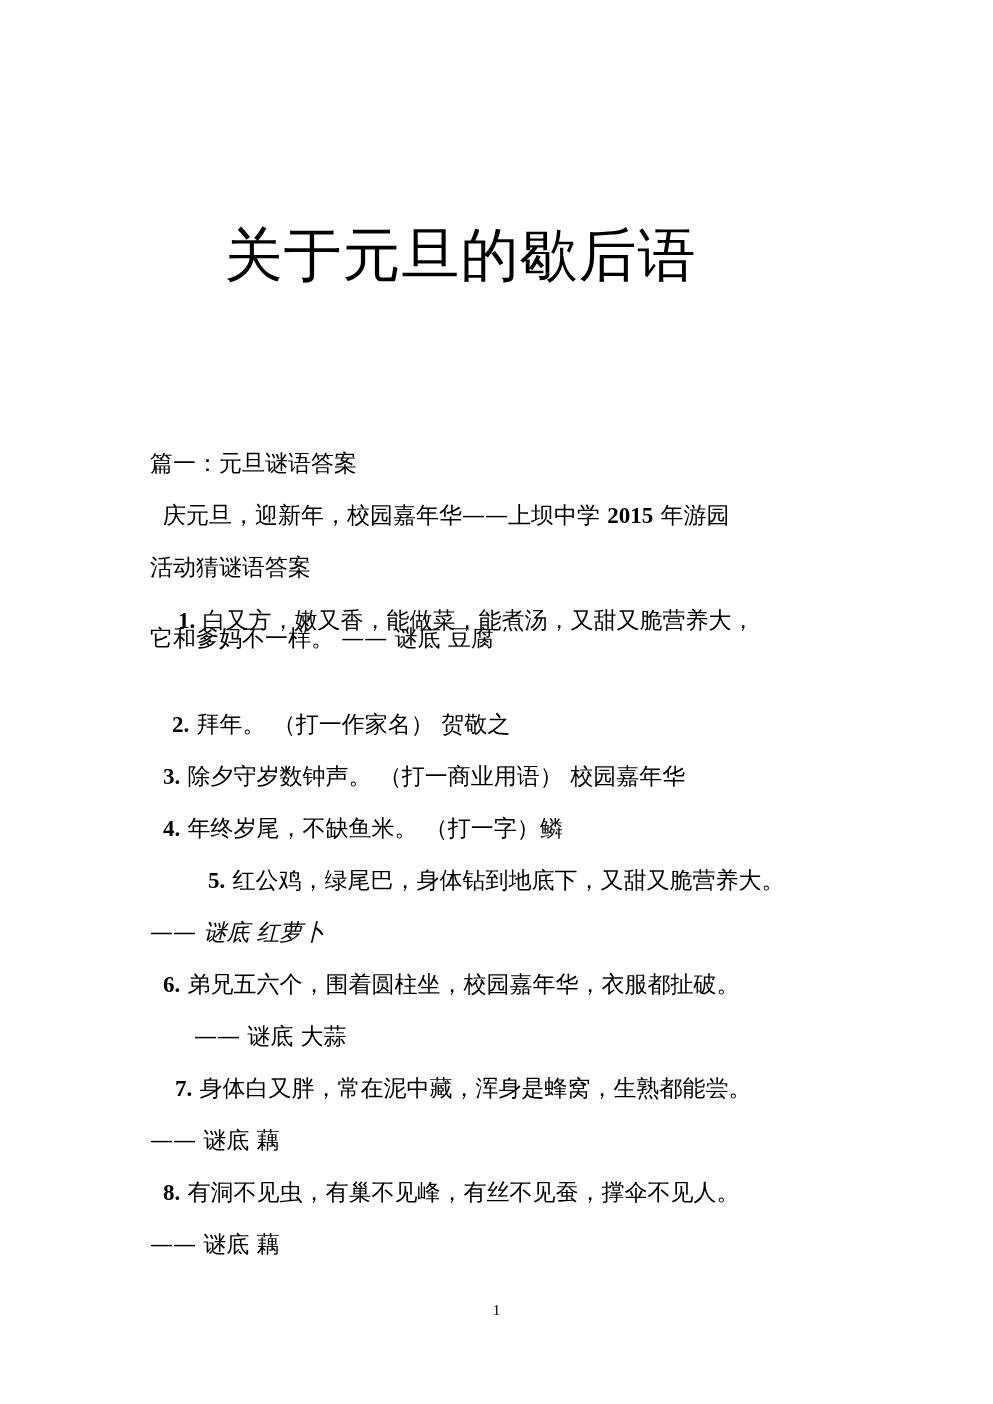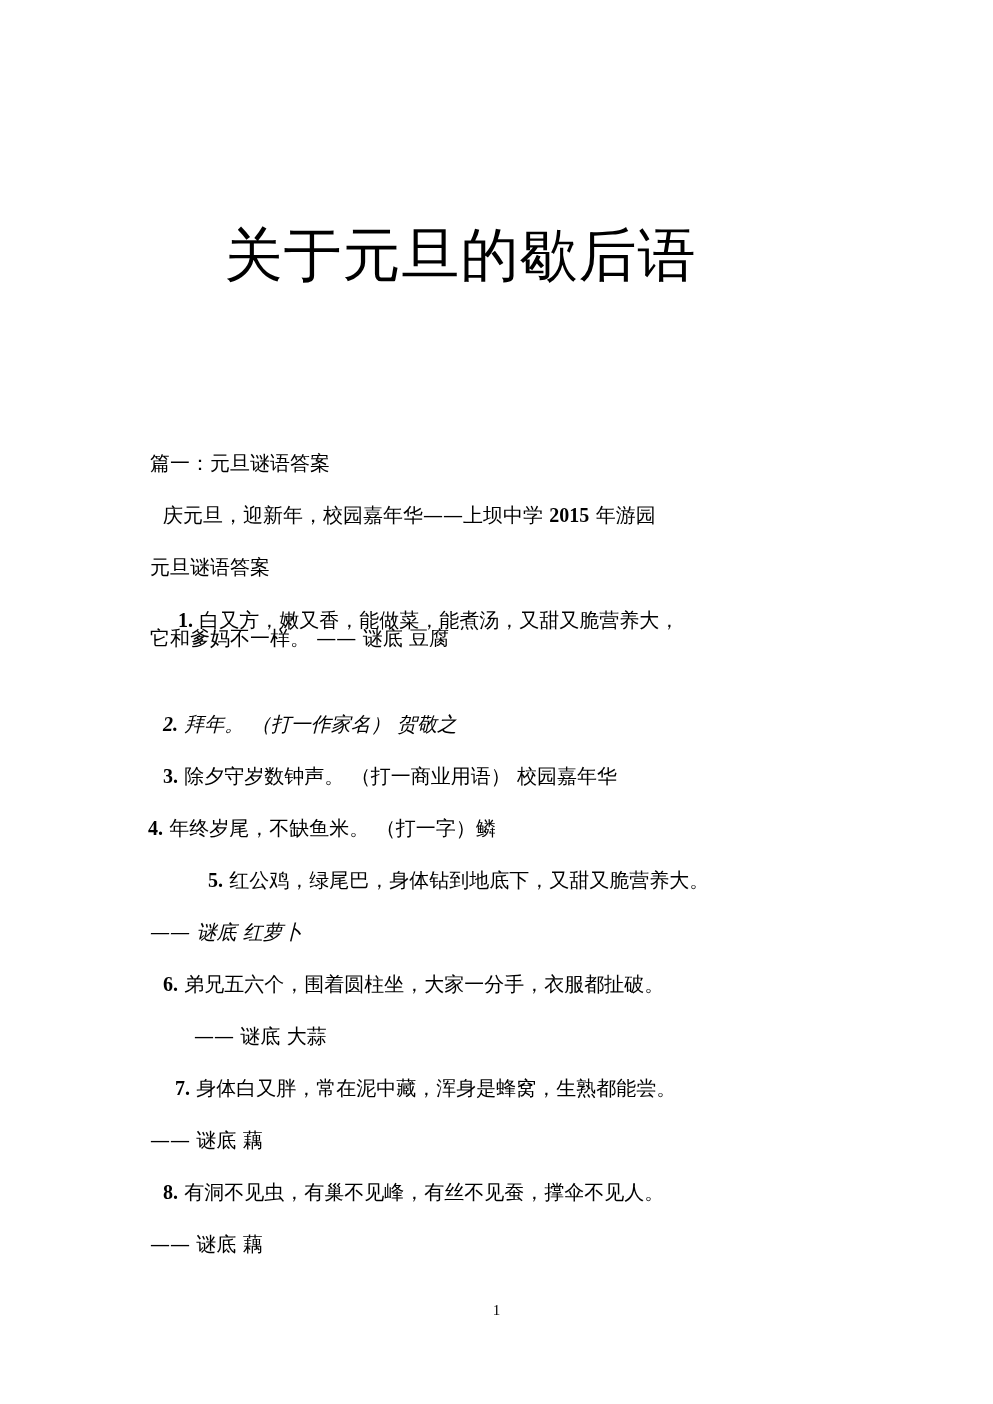"篇一：元旦谜语答案" .line { font-size: 20px -> 23px }
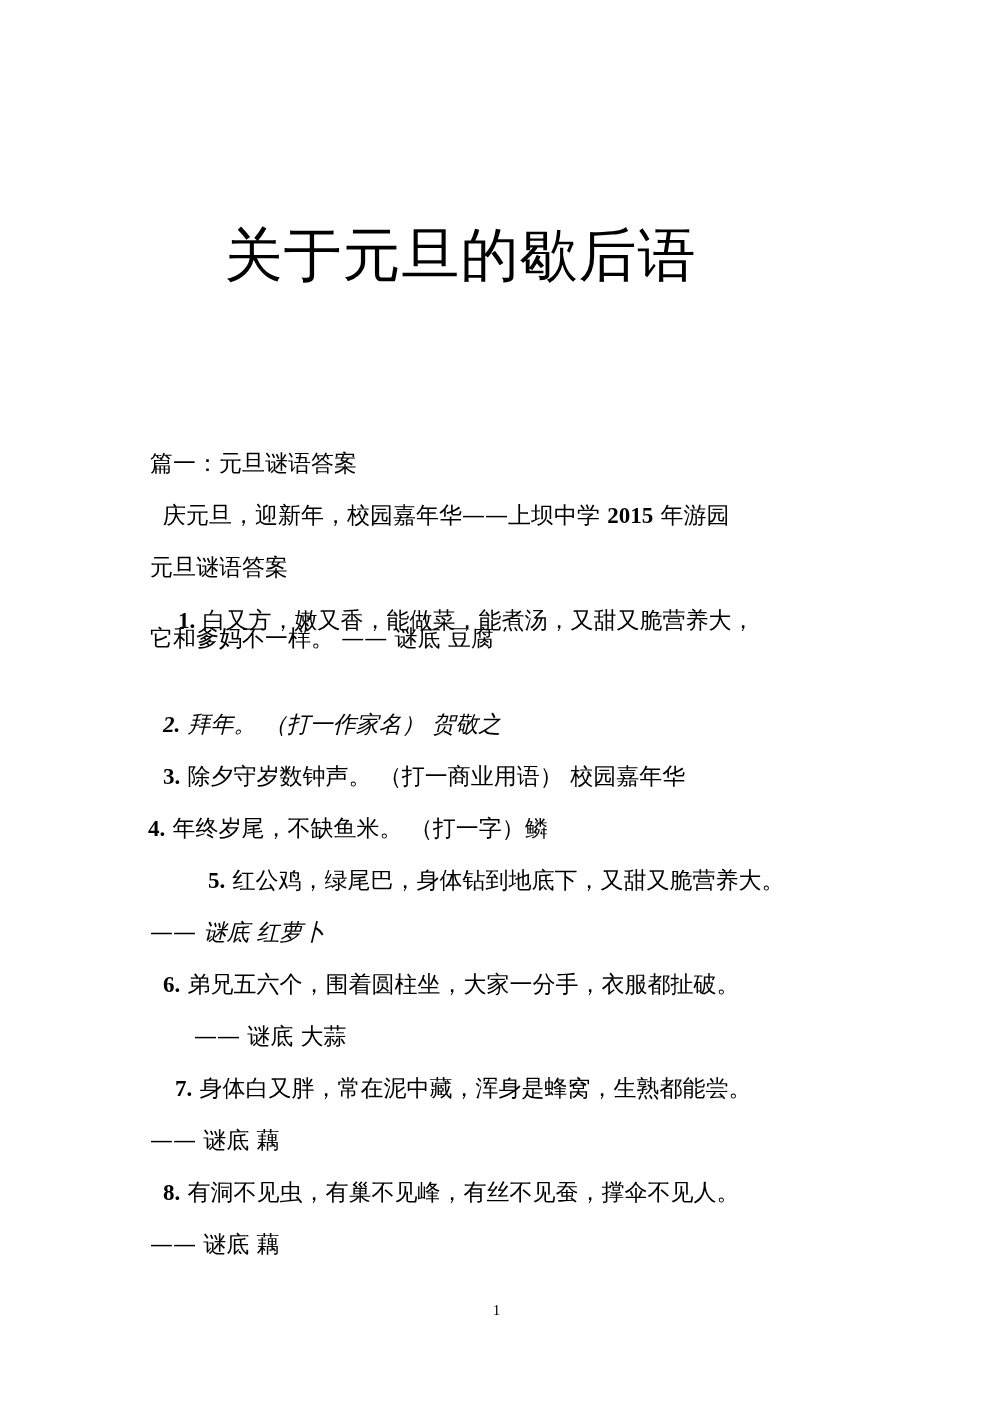"元旦谜语答案" div.line { text: 元旦 -> 活动猜 }
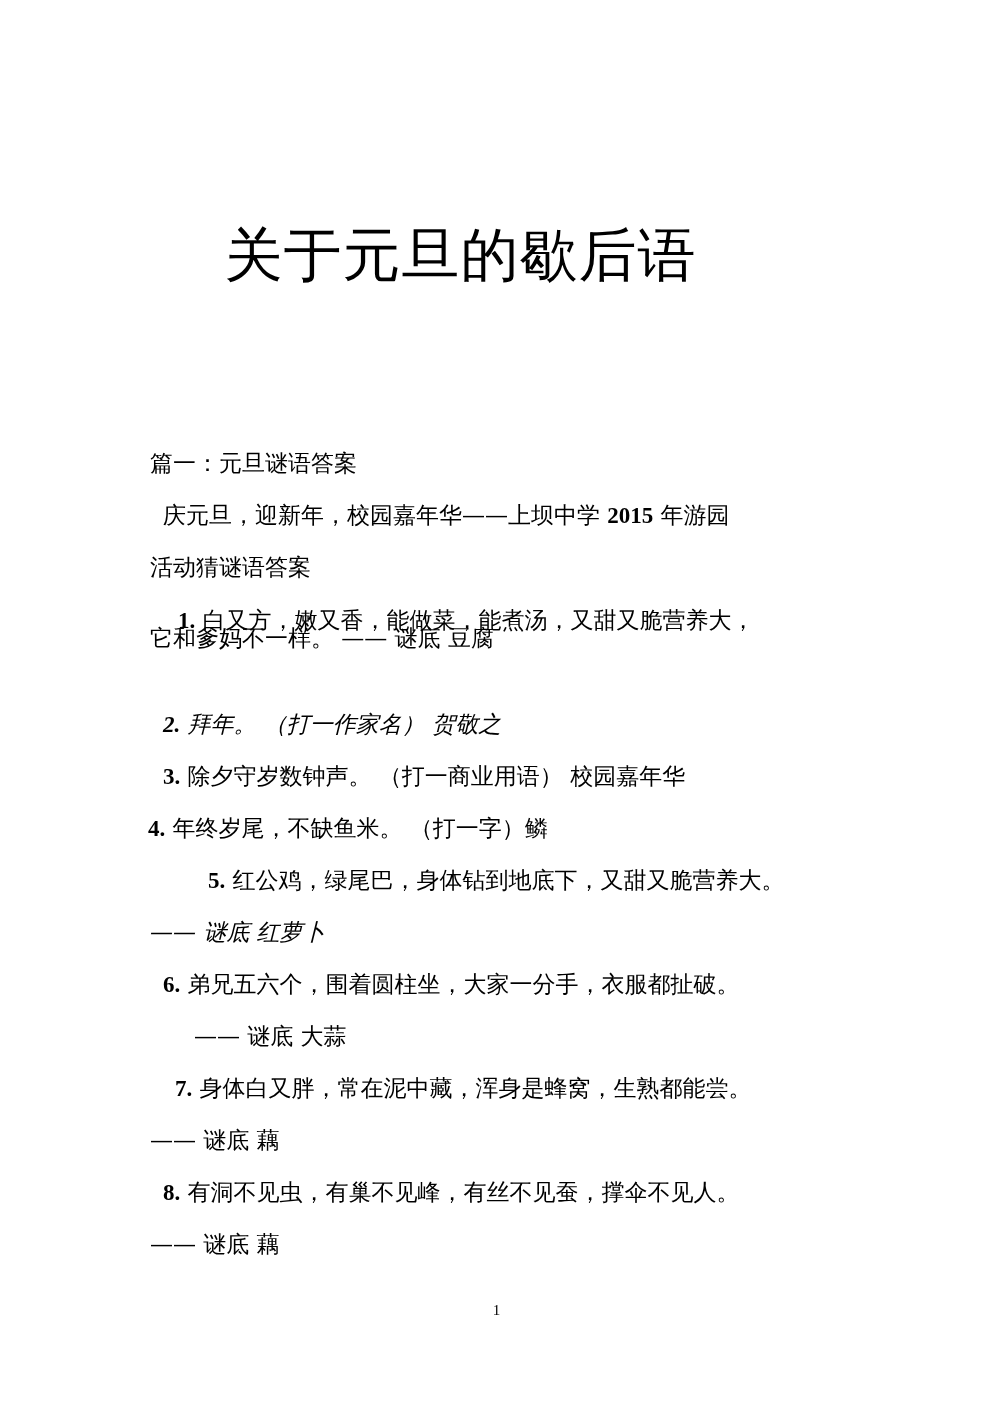"2. 拜年。 （打一作家名） 贺敬之" div.line { font-style: italic -> none; left: 163px -> 172px }
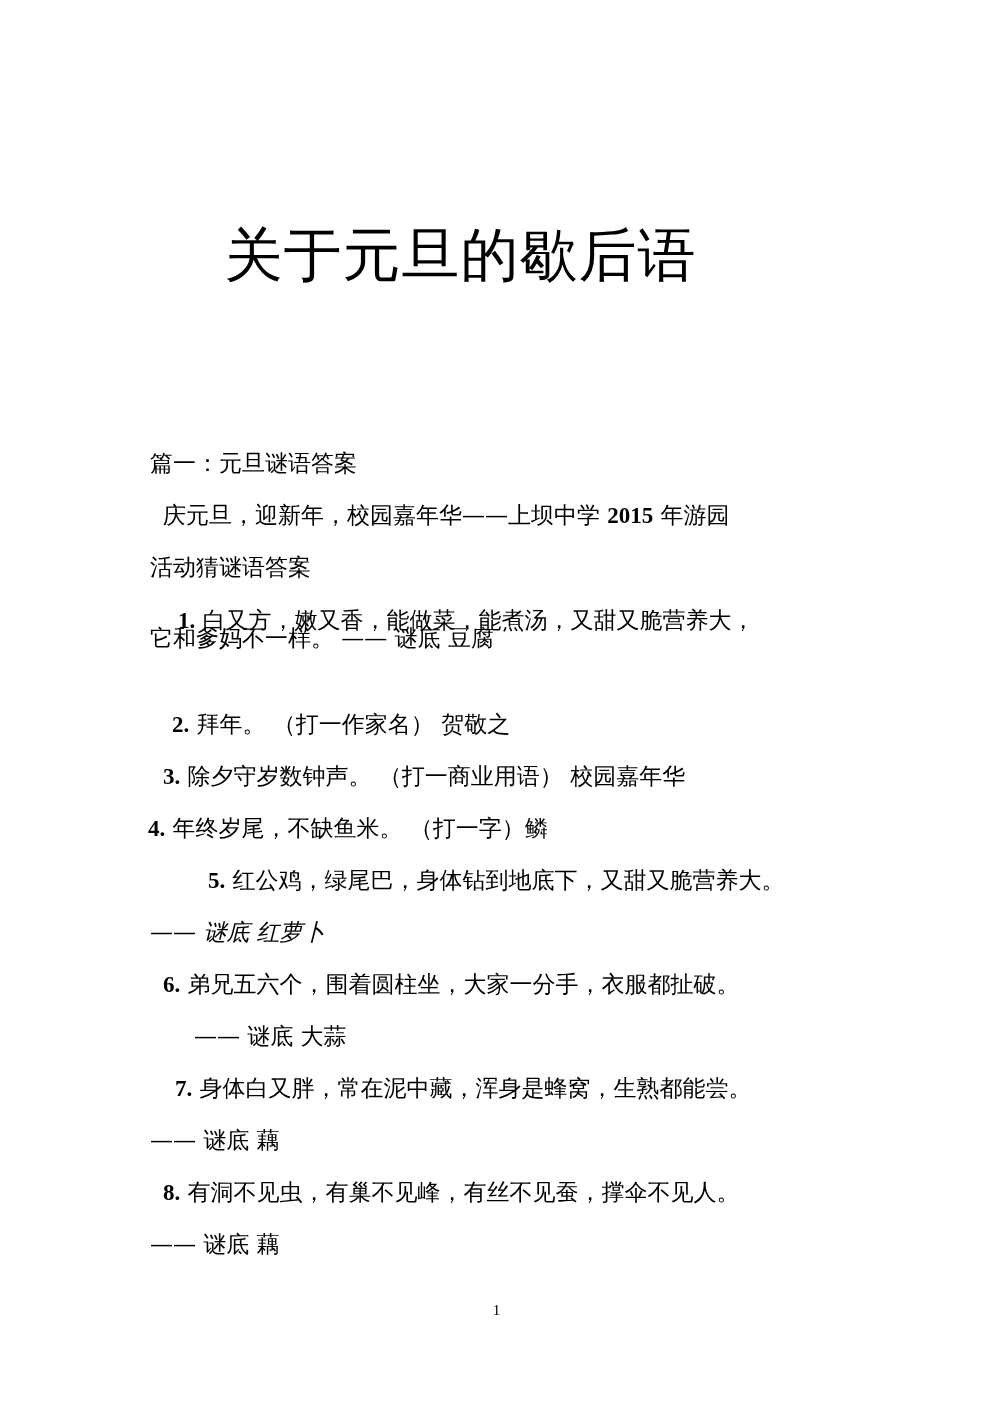"4. 年终岁尾，不缺鱼米。 （打一字）鳞" div.line { left: 148px -> 163px }
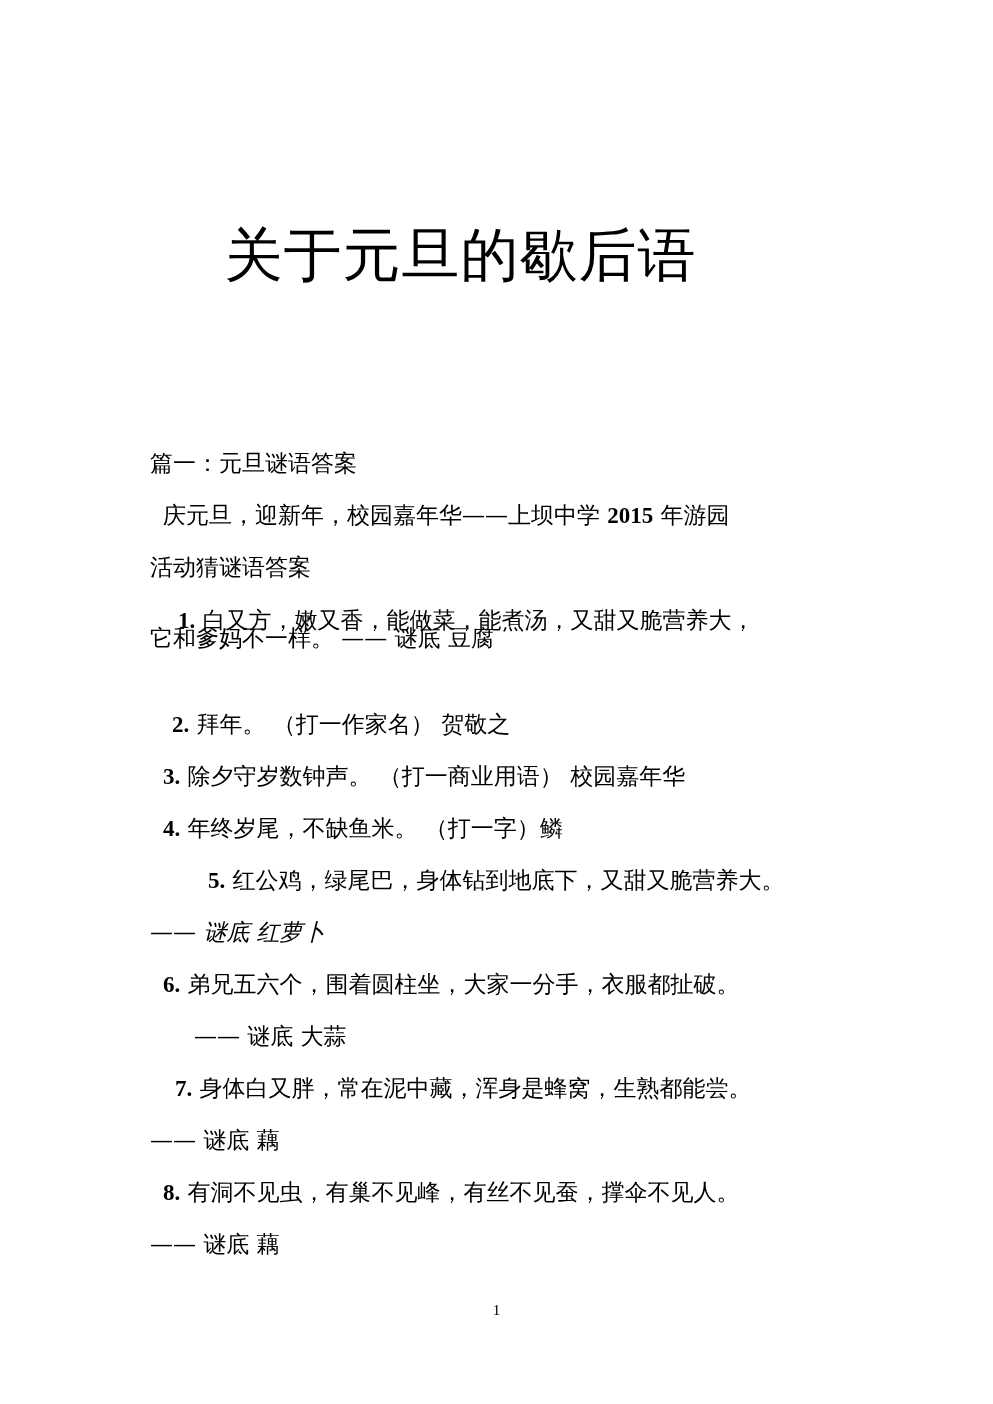"弟兄五六个，围着圆柱坐，大家一分手，衣服都扯破。" span { text: 大家一分手 -> 校园嘉年华 }
